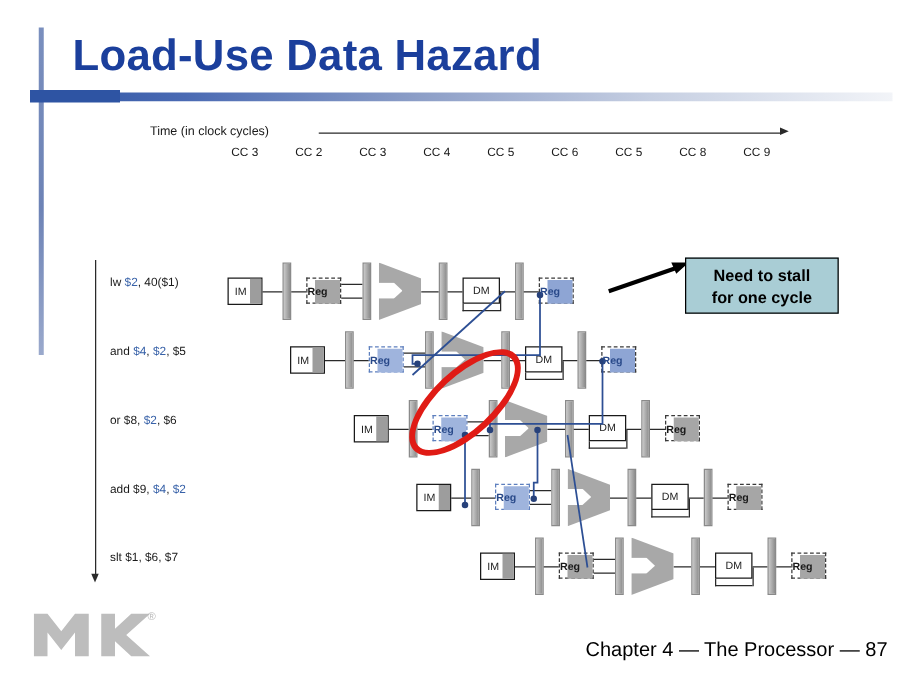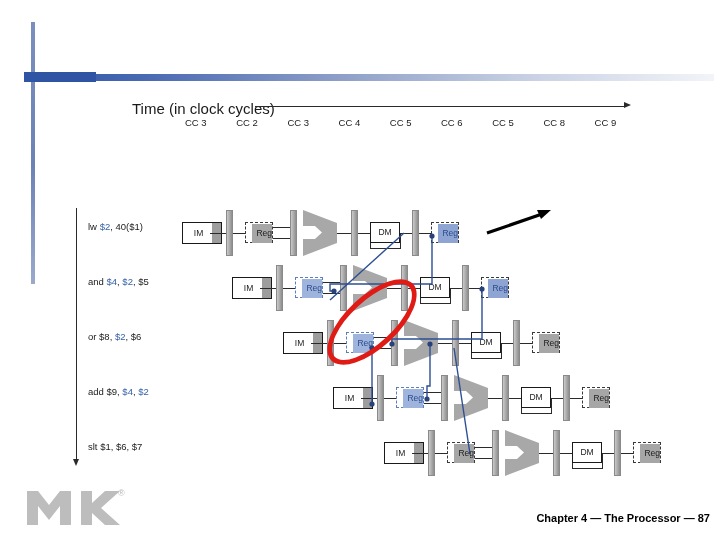"Load-Use Data Hazard" div.title-text { html: none -> <div>Load-Use Data Hazard</div> }
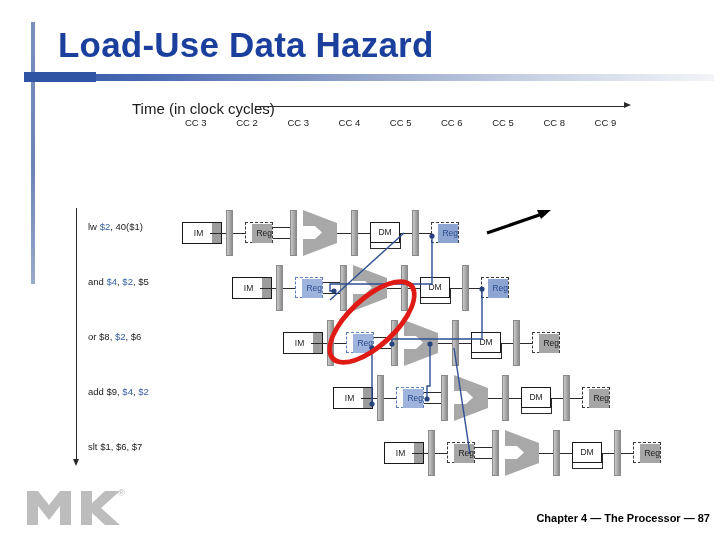"Time (in clock cycles)" .time-label { font-size: 15px -> 10px; left: 132px -> 120px }
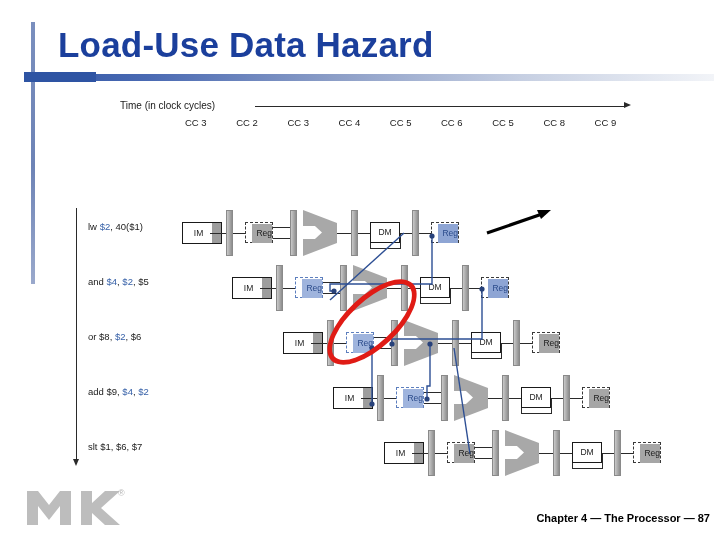"Need to stall" div.callout { html: none -> <div> <div>Need to stall</div> <div>for one cycle</div> </div> }
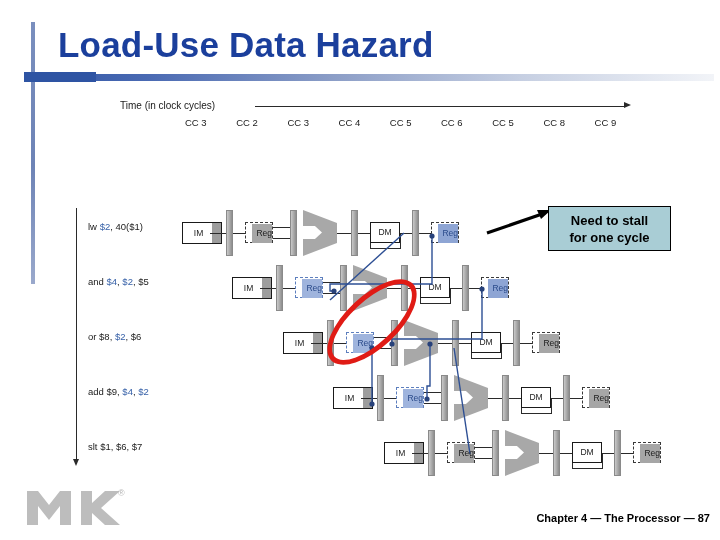"IM" .im { width: 40px -> 28px }
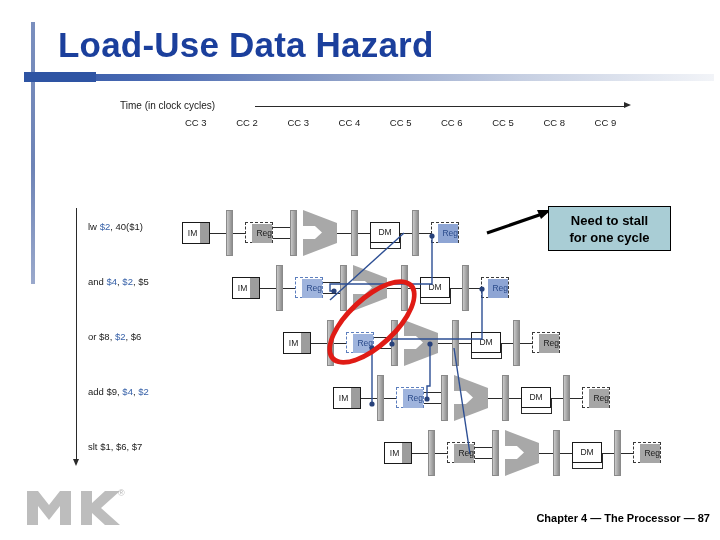"Reg" .regbox { font-weight: none -> bold; justify-content: flex-end -> flex-start }
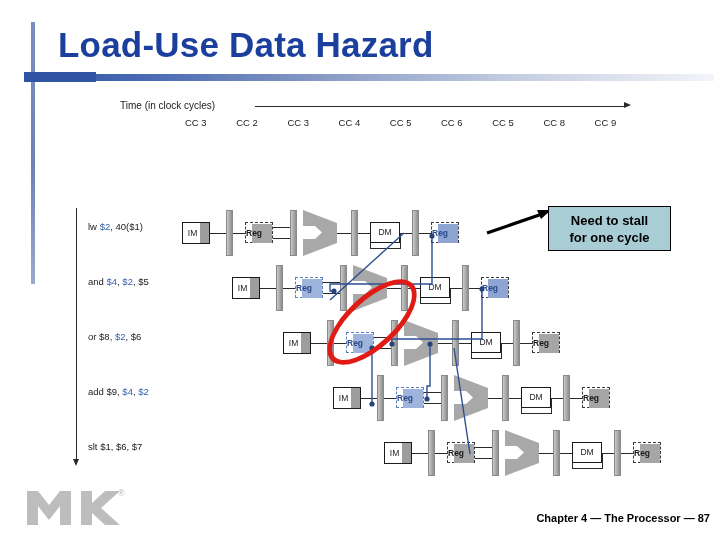"Chapter 4 — The Processor" .footer-text { font-size: 11px -> 16px; font-weight: bold -> normal }
